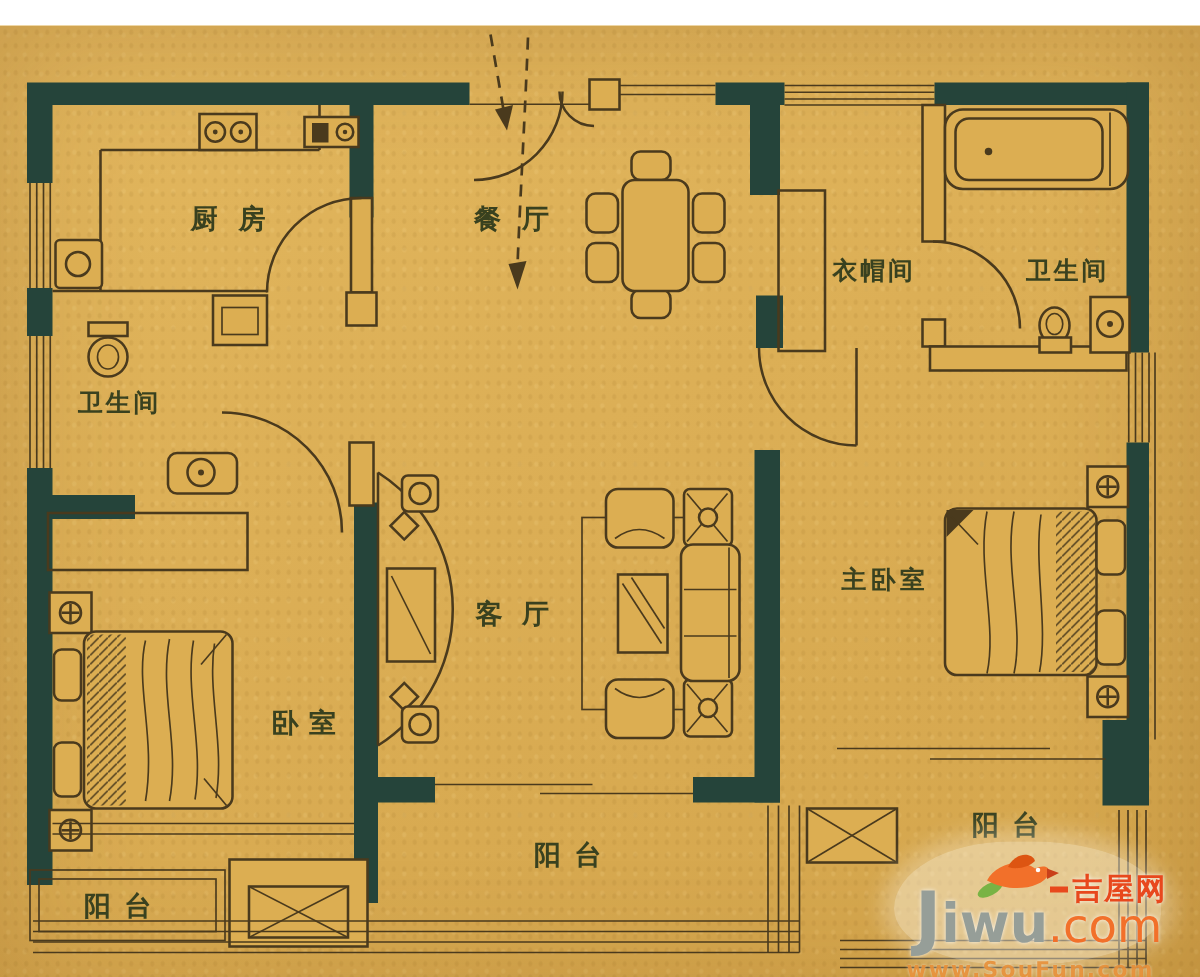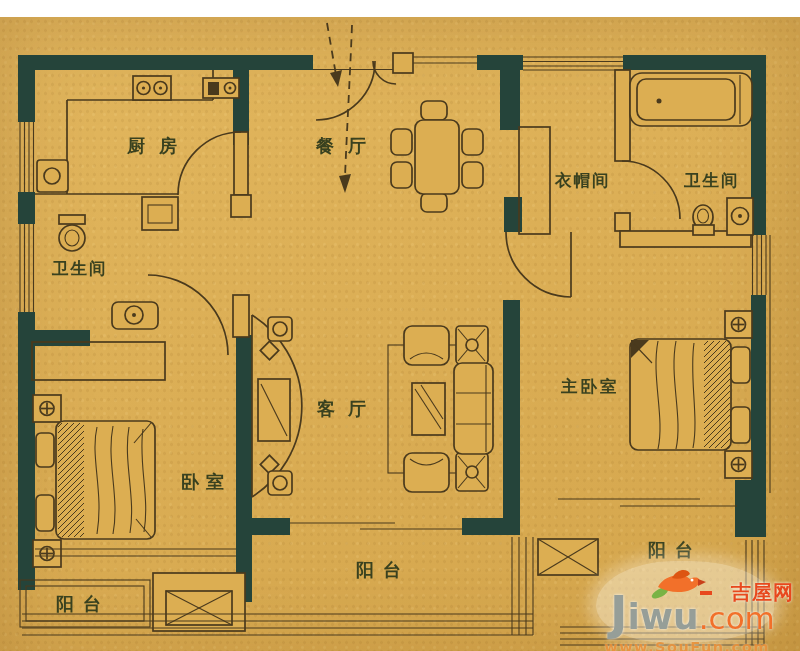"吉屋网" .wm .cnrow { gap: 19px -> 3px }
